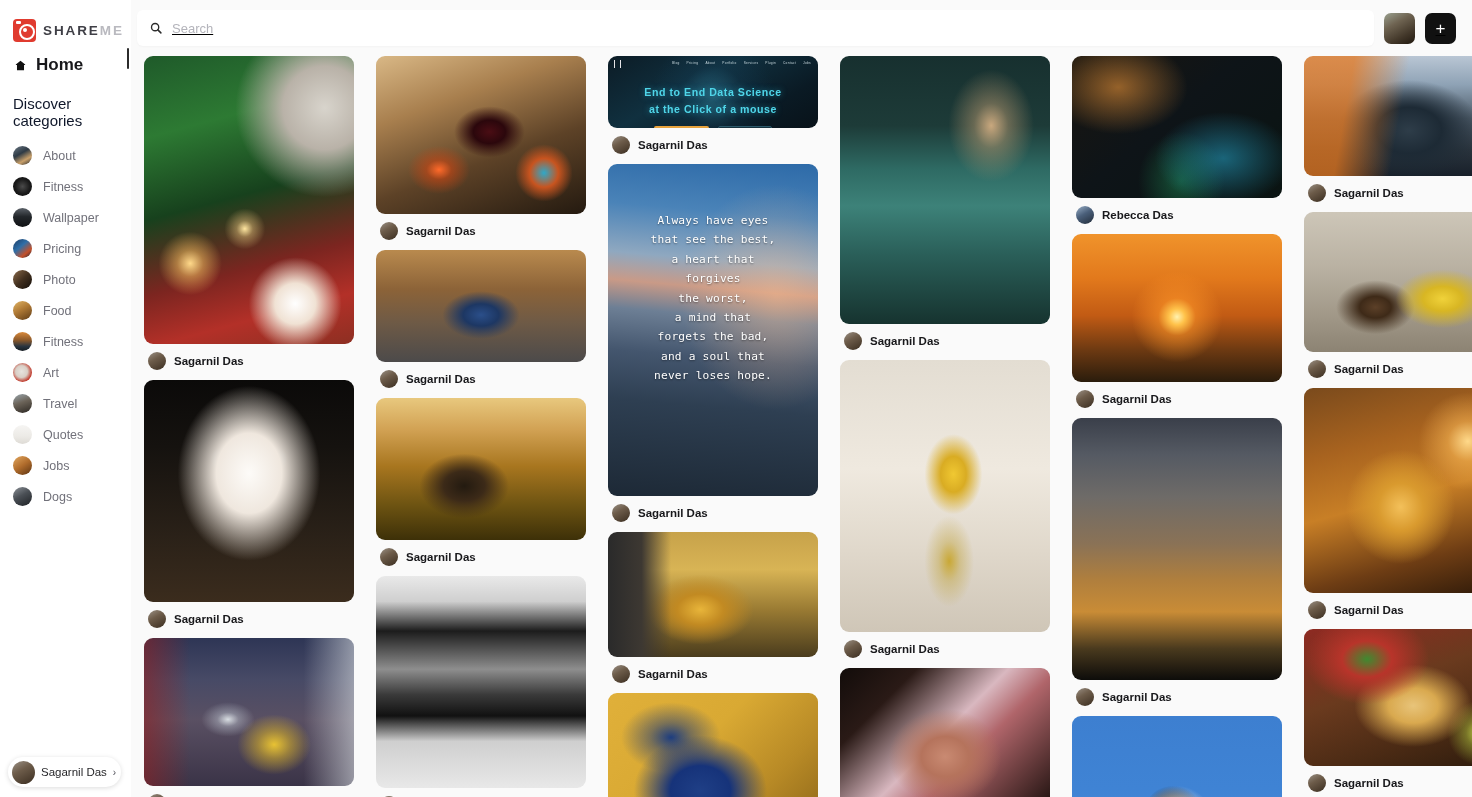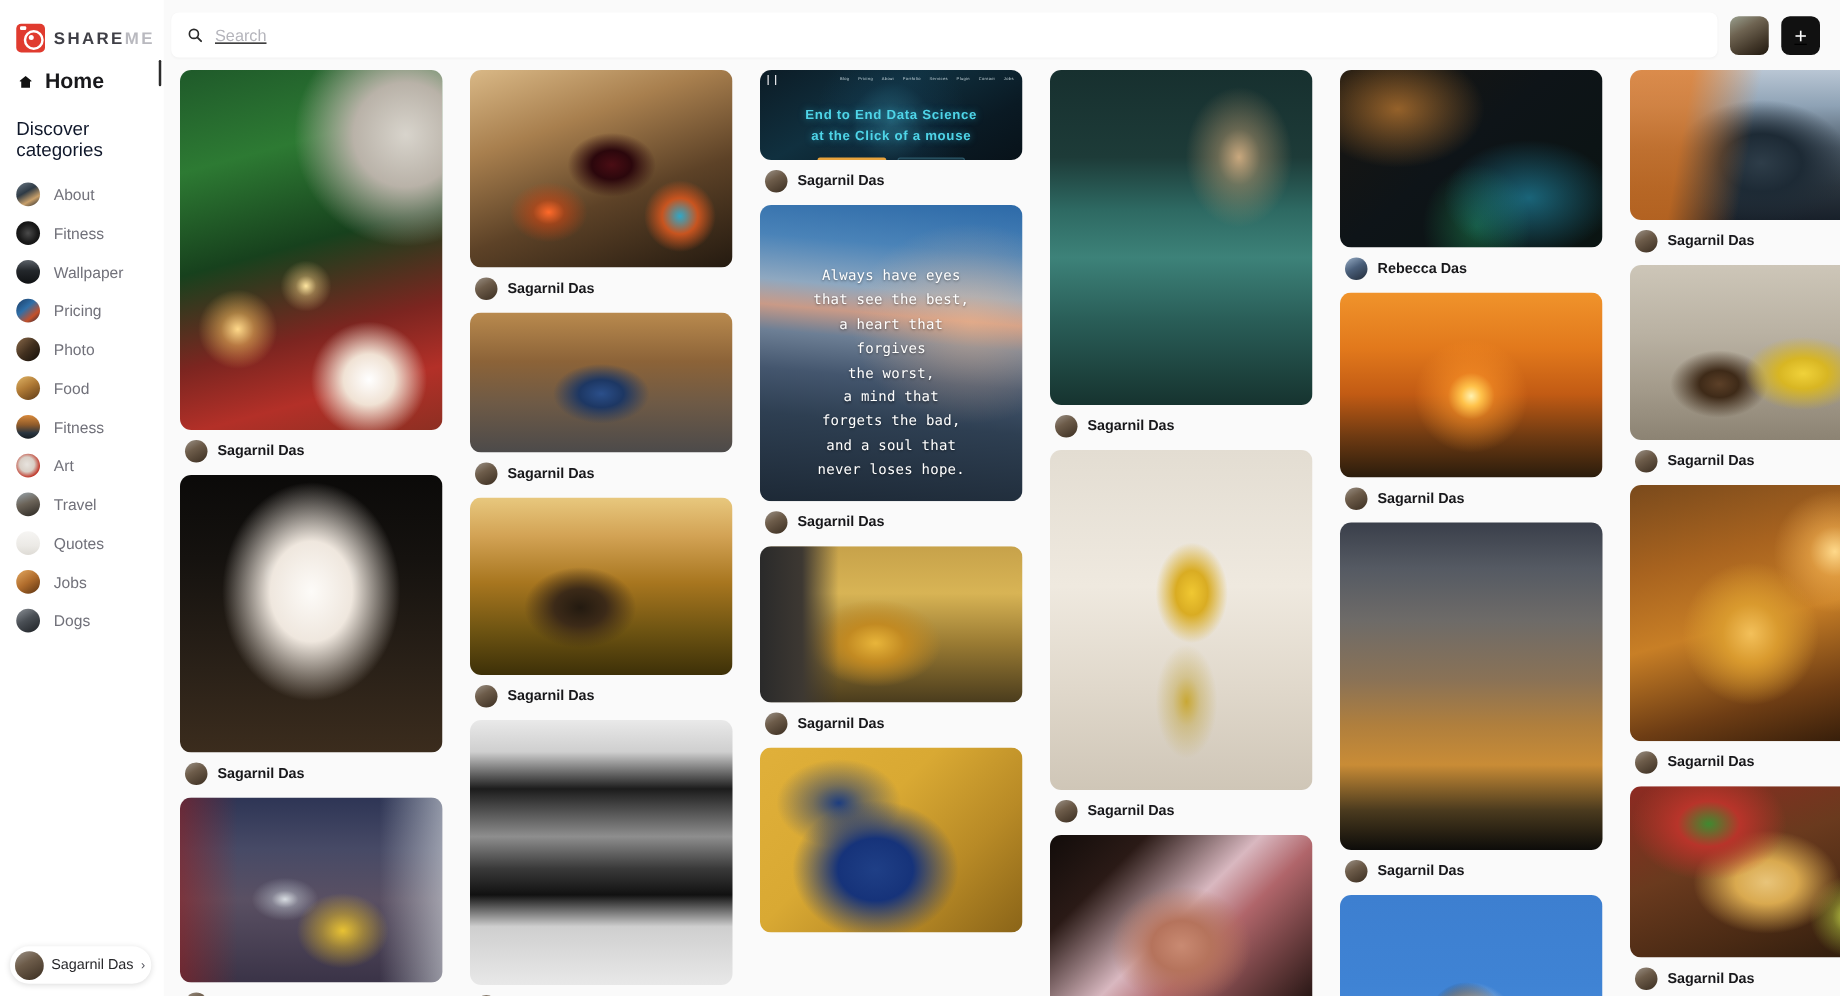"Always have eyes" div.card-img { height: 237px -> 332px }
